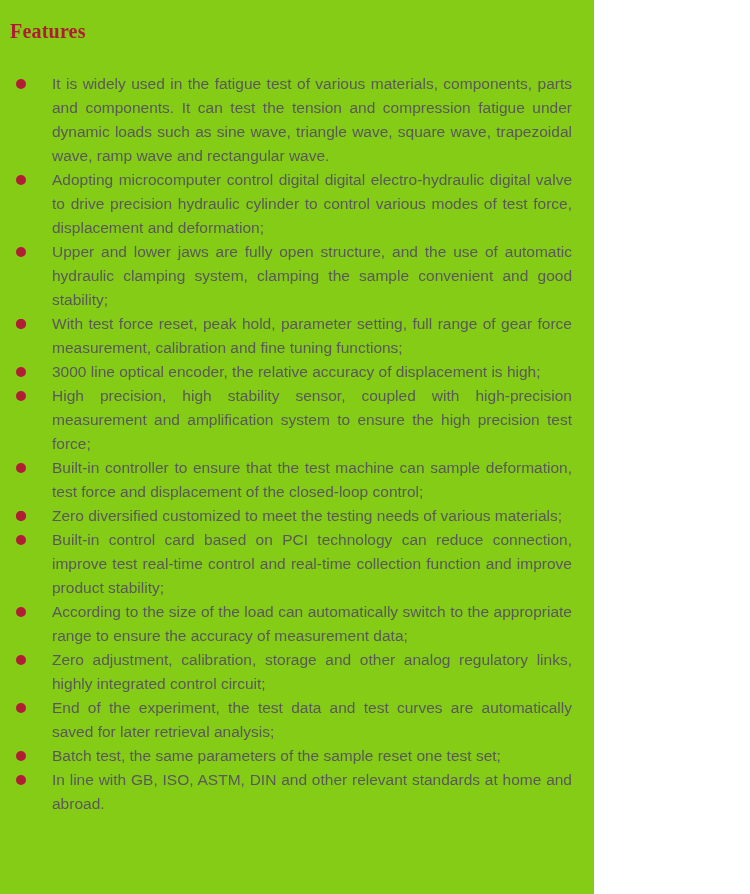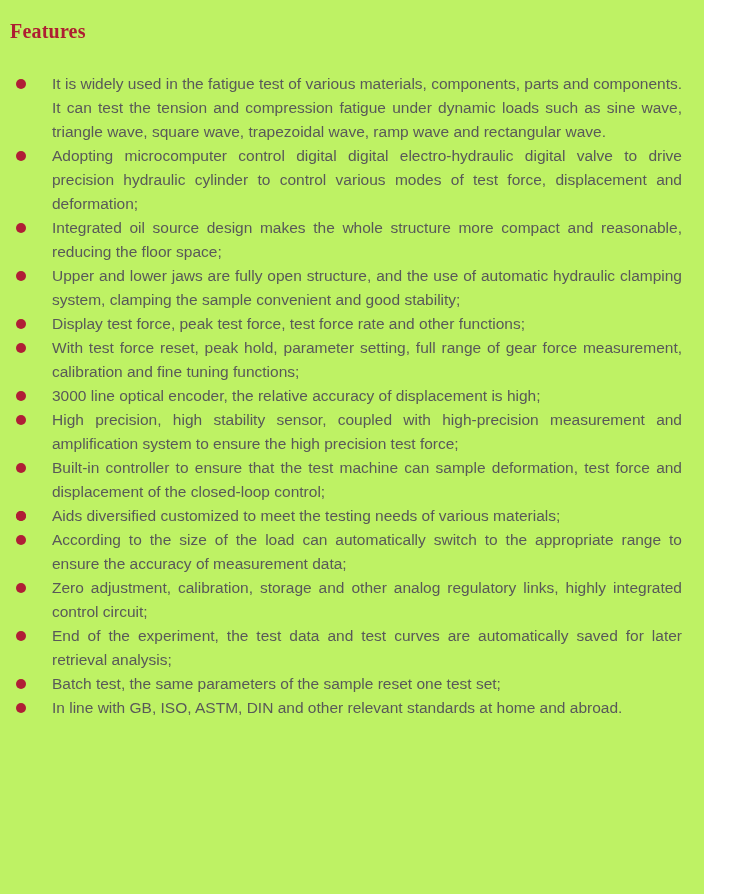"Features" .page { background: #bef264 -> #84cc16; width: 704px -> 594px }
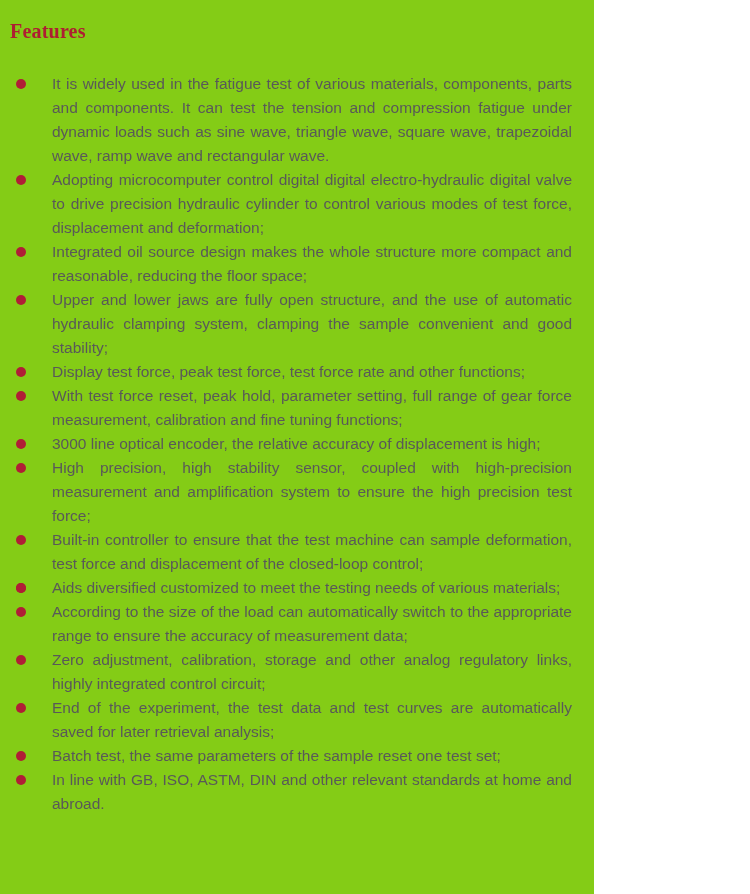"Integrated oil source design makes" li.feature-item { html: <li><span></span><span>Integrated oil source design makes the whole structure more compact and reasonable, reducing the floor space;</span></li> -> none }
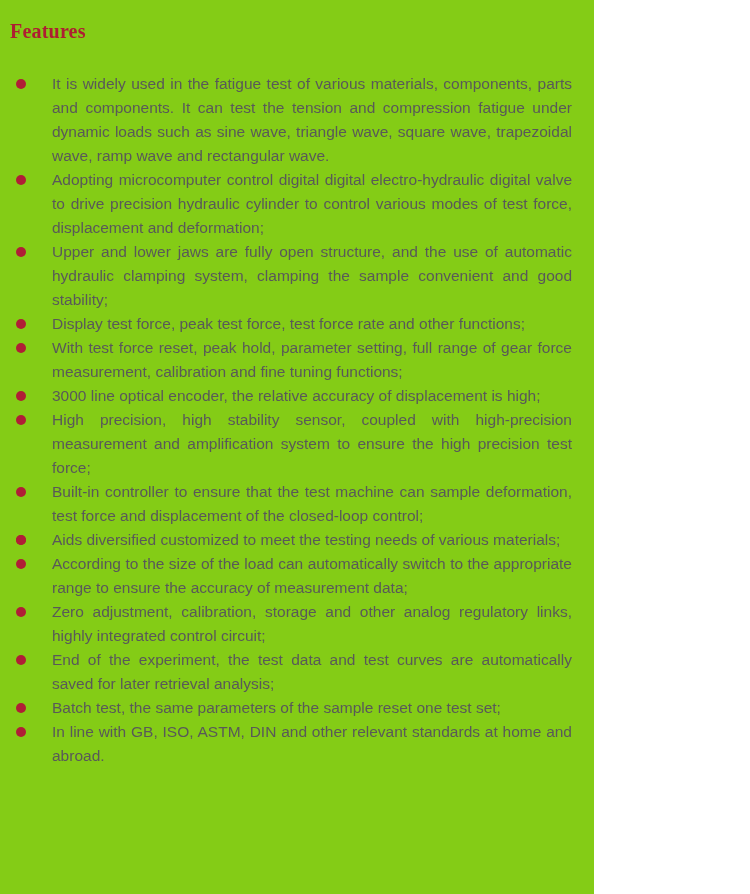"Display test force, peak test" span { html: <span>Display test force, peak test force, test force rate and other functions;</span> -> none }
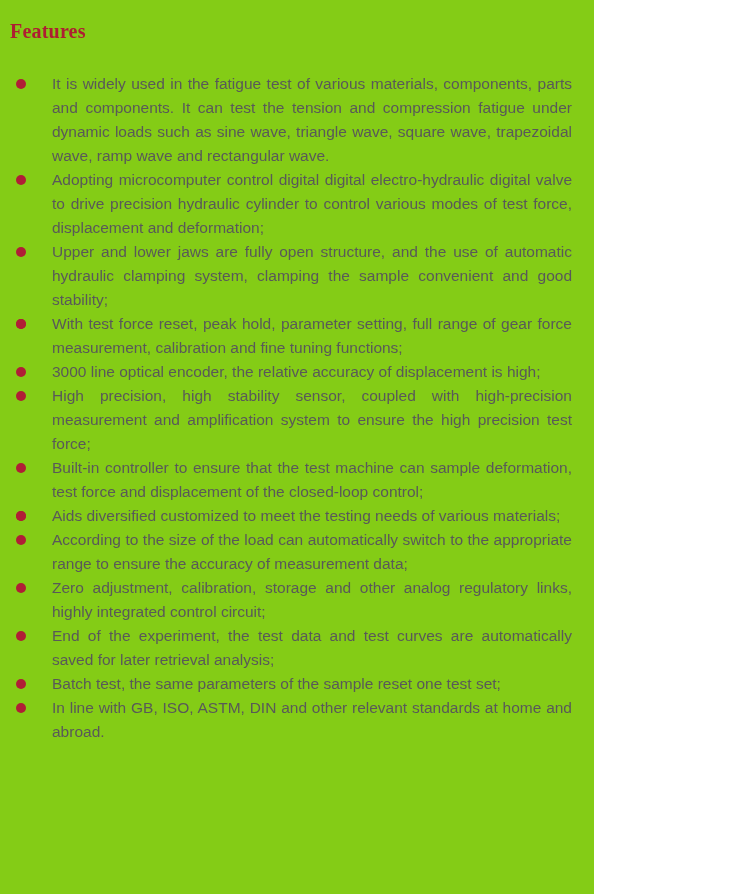"Aids diversified customized to meet" span { text: Aids -> Zero }
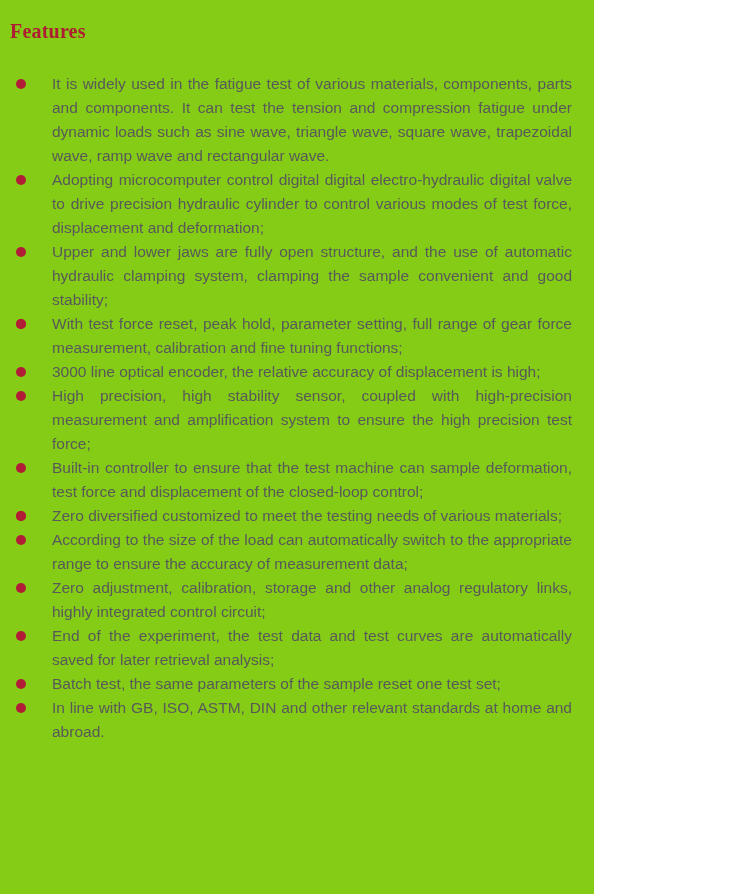"Built-in control card based on" li.feature-item { html: none -> <li><span></span><span>Built-in control card based on PCI technology can reduce connection, improve test real-time control and real-time collection function and improve product stability;</span></li> }
